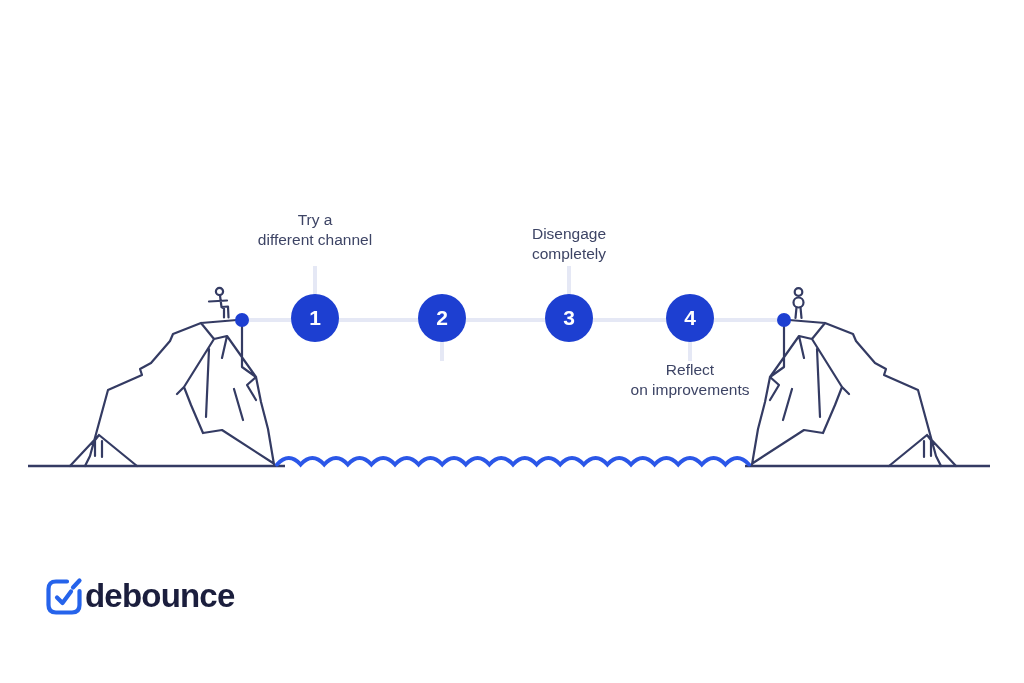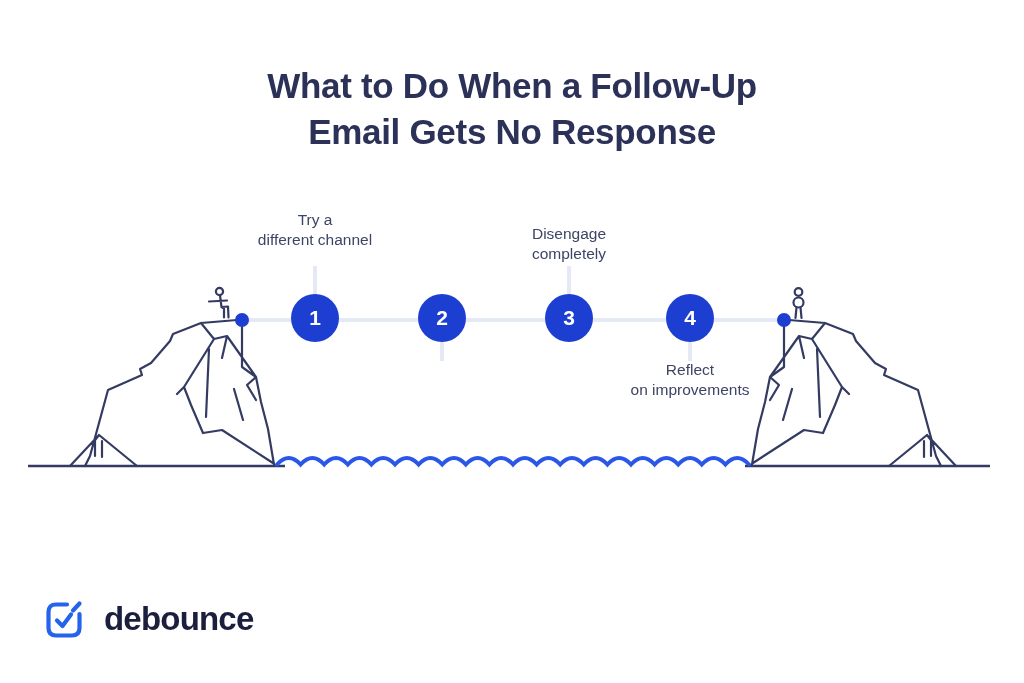"What to Do When a" div.title { html: <div>What to Do When a Follow-Up Email Gets No Response</div> -> none }
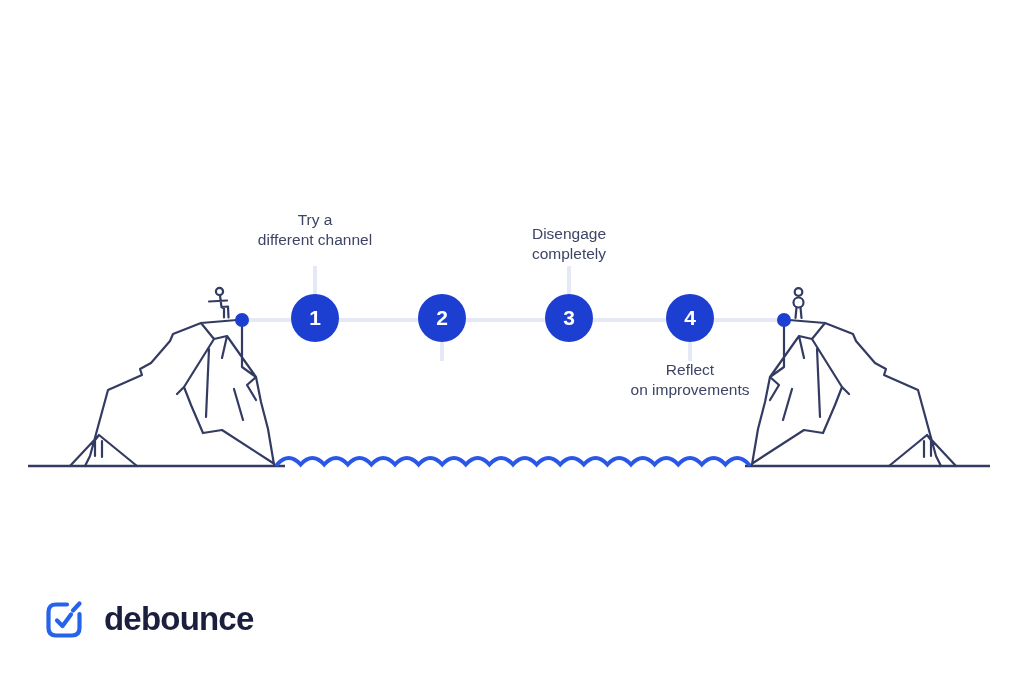"debounce" .logo { gap: 20px -> 1px; top: 600px -> 577px }
